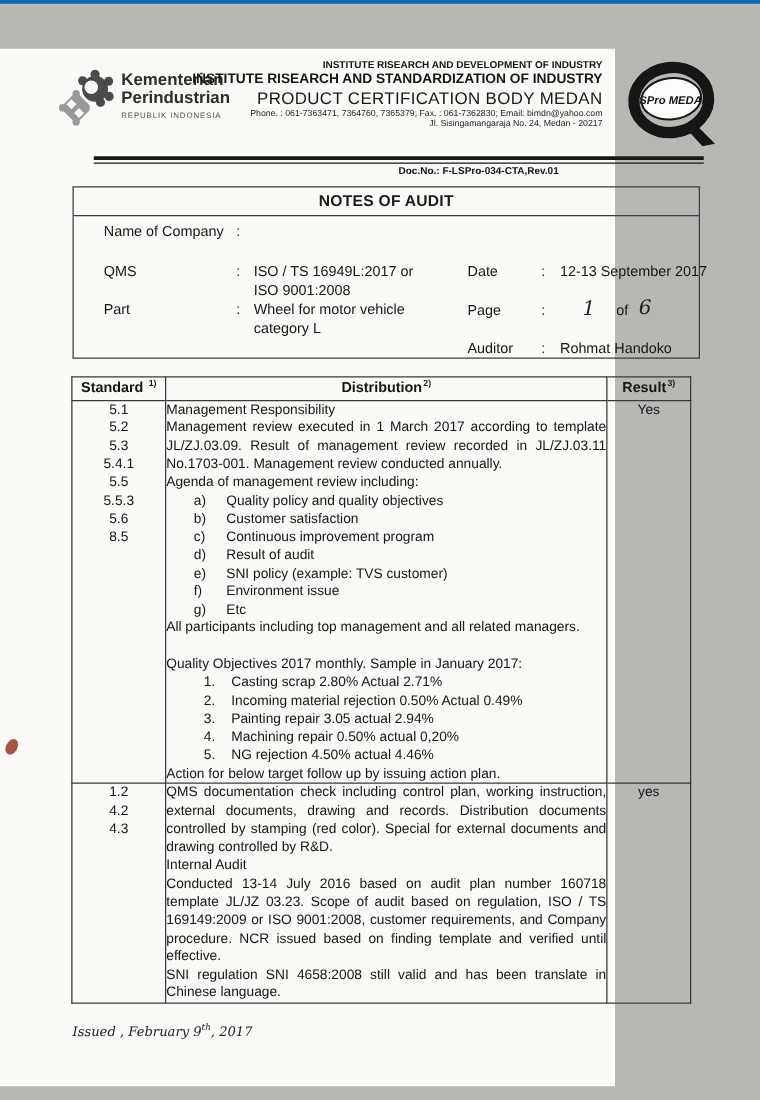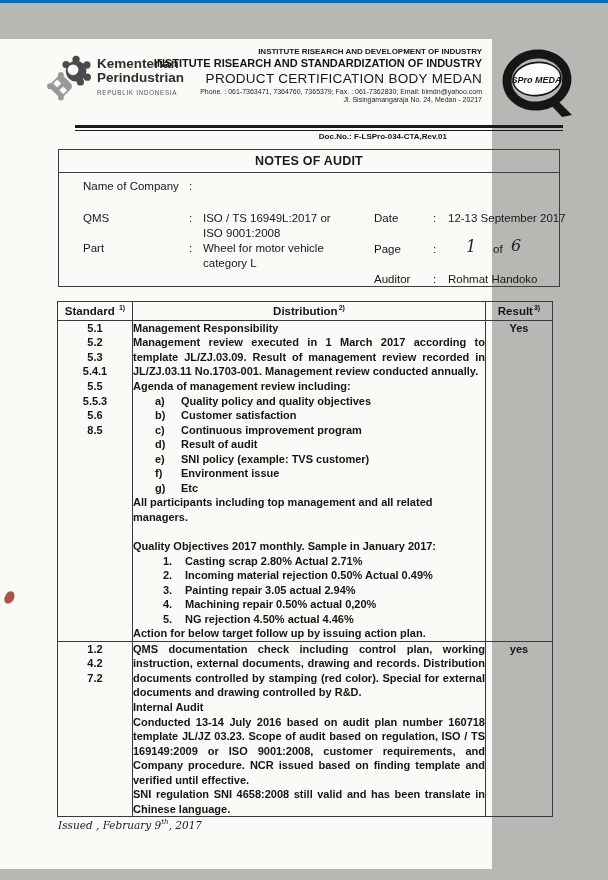"5.1" table.audit th,table.audit td { font-weight: bold -> none }
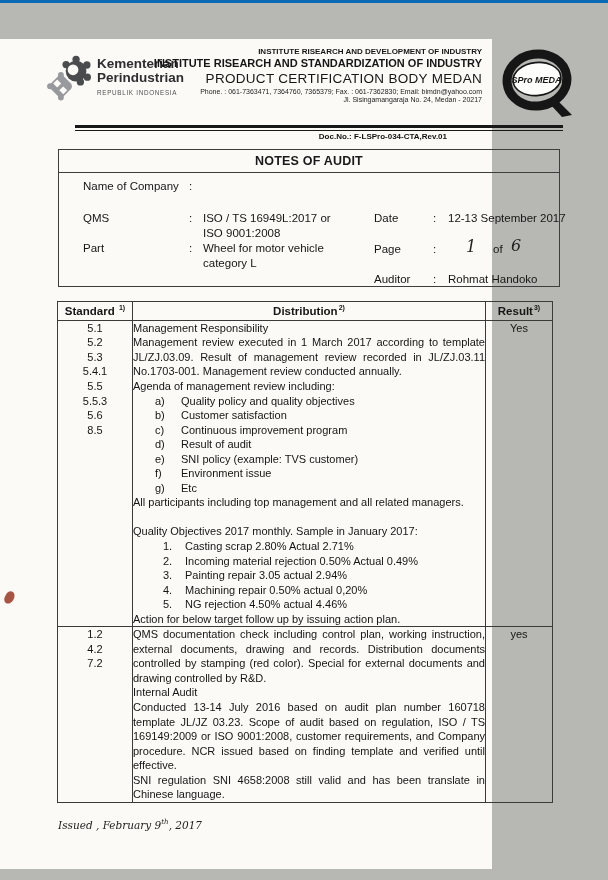"7.2" div { text: 7.2 -> 4.3 }
